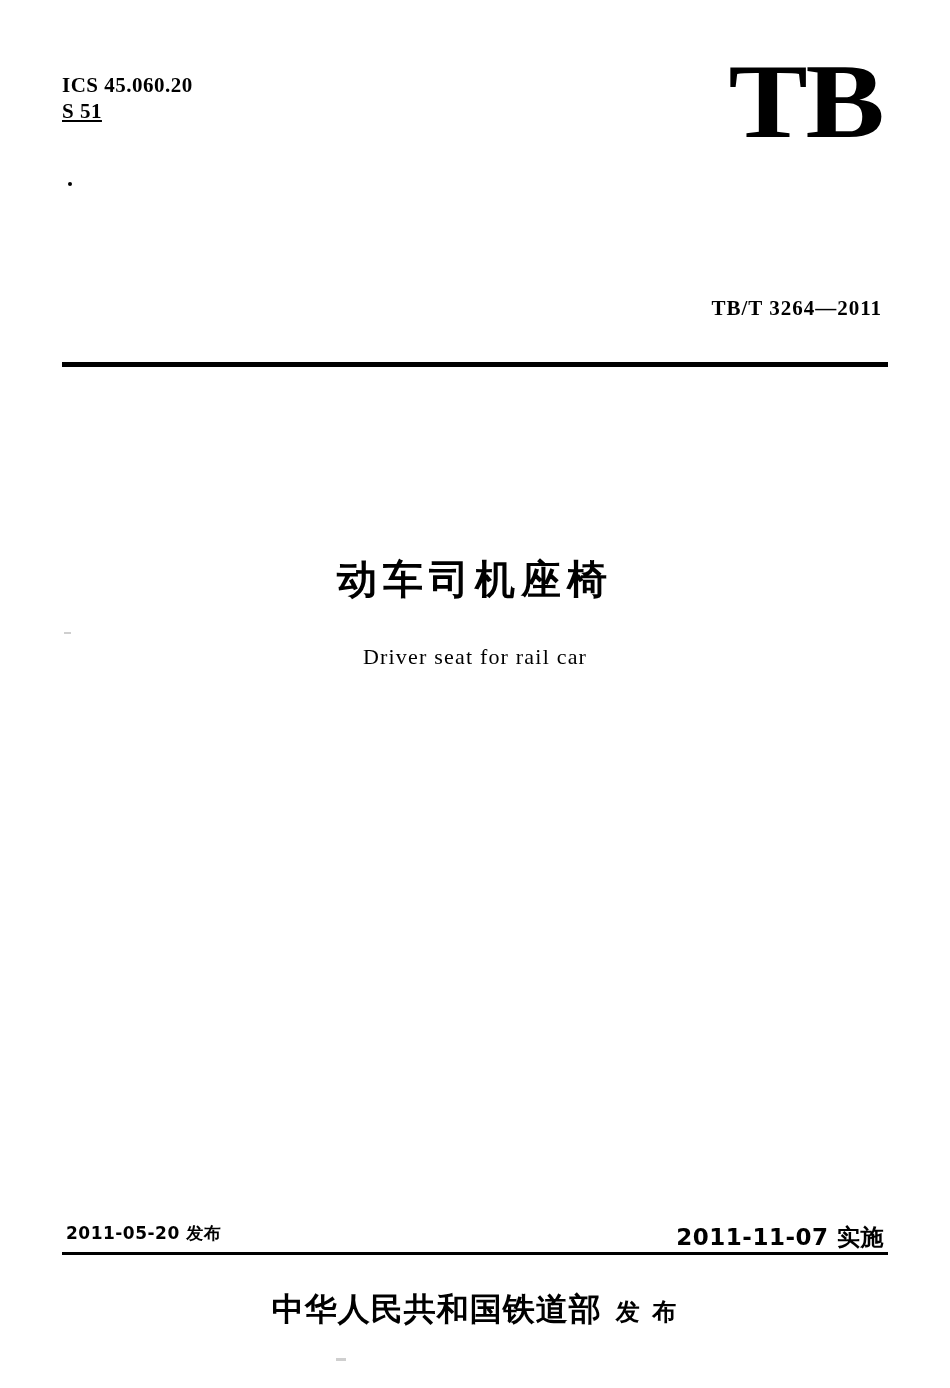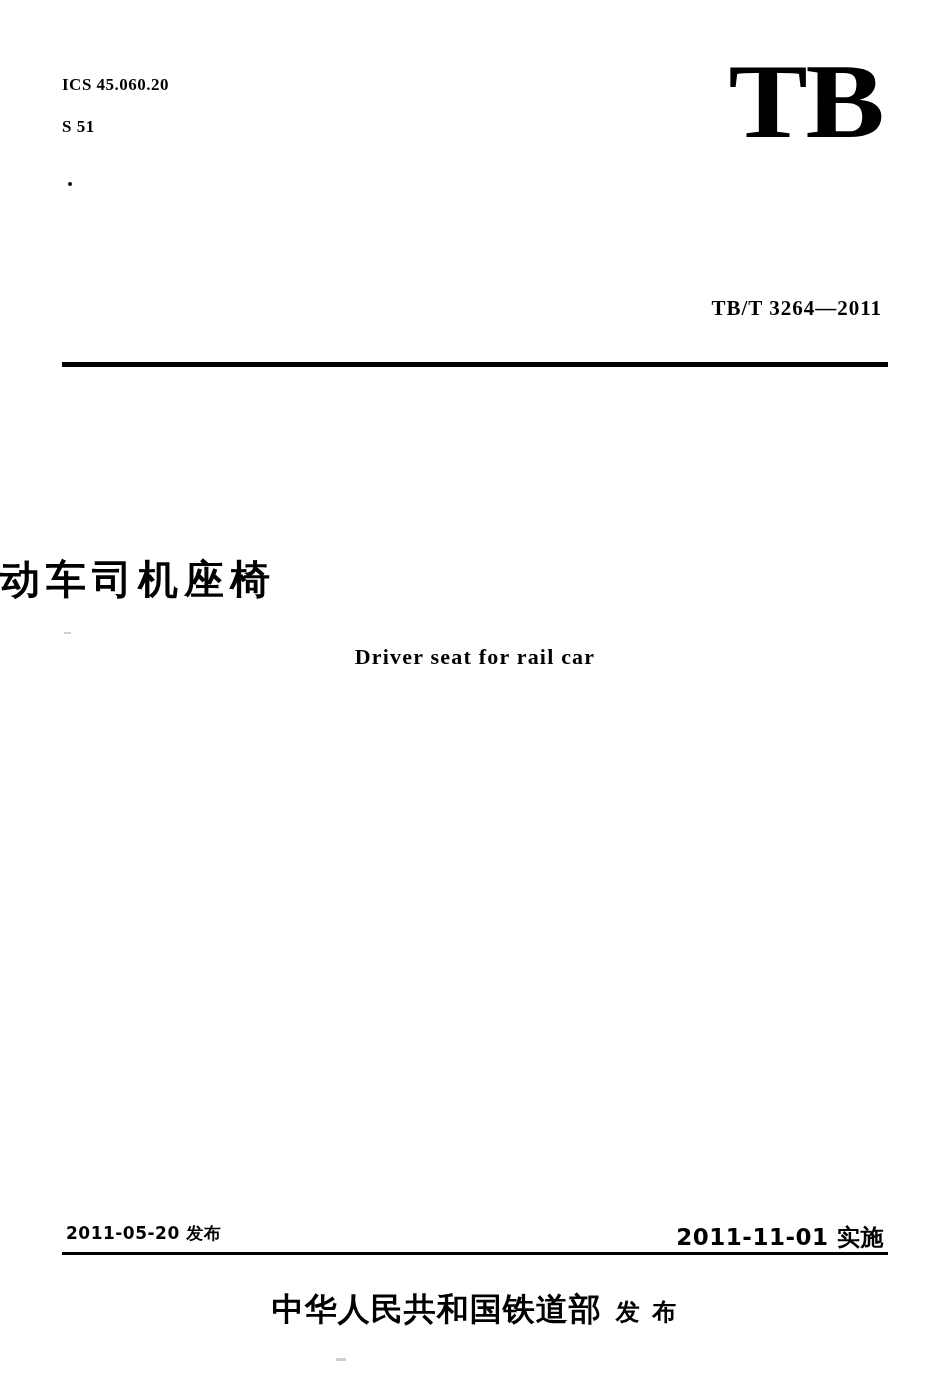"ICS 45.060.20" .ics-block { font-size: 17px -> 21px }
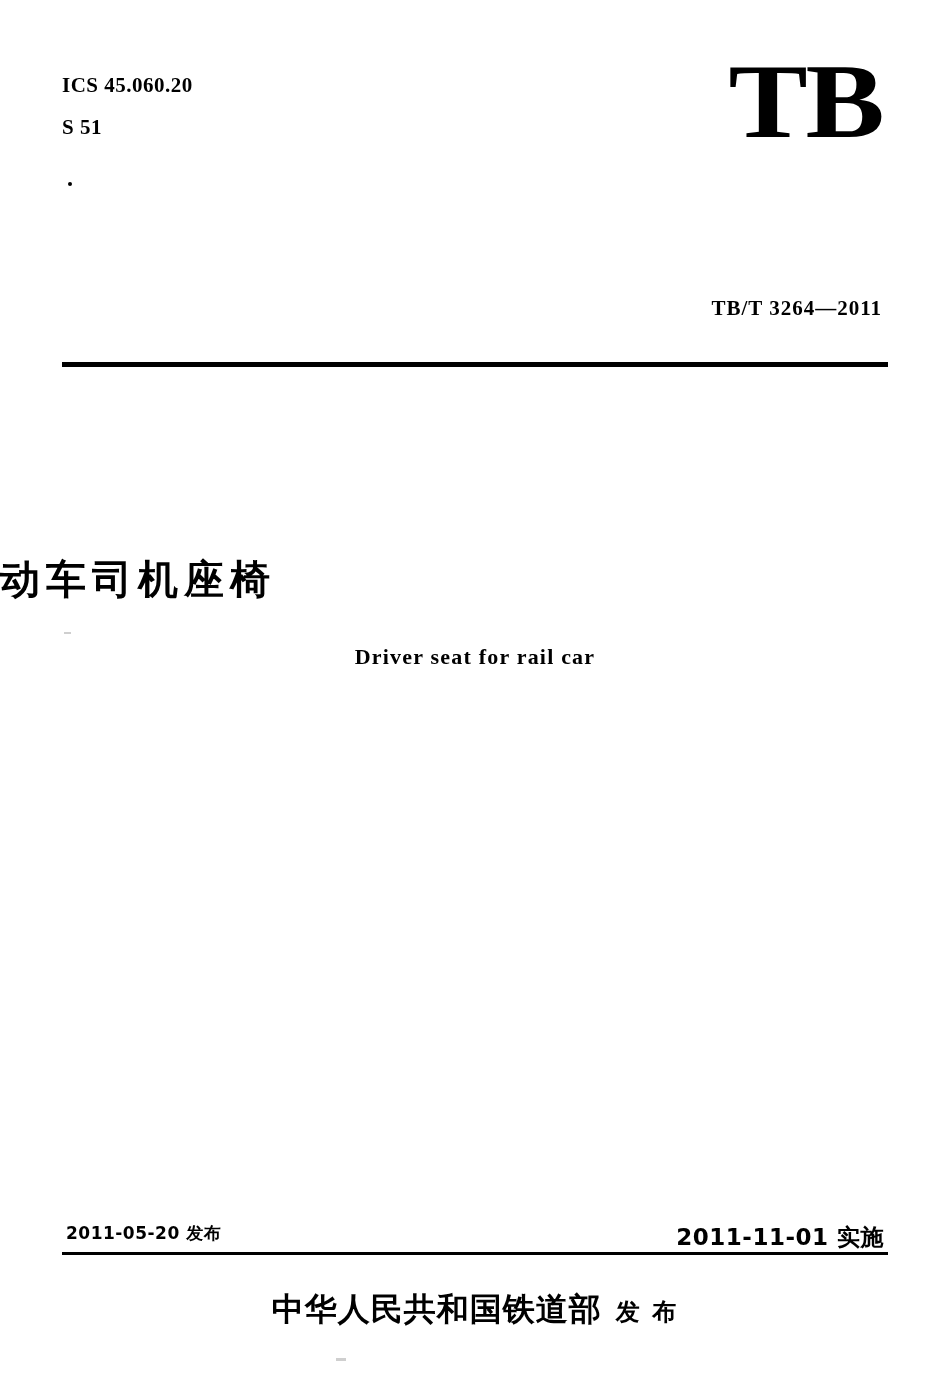"S 51" .ics-line2 { margin-top: 16px -> 0; text-decoration: none -> underline }
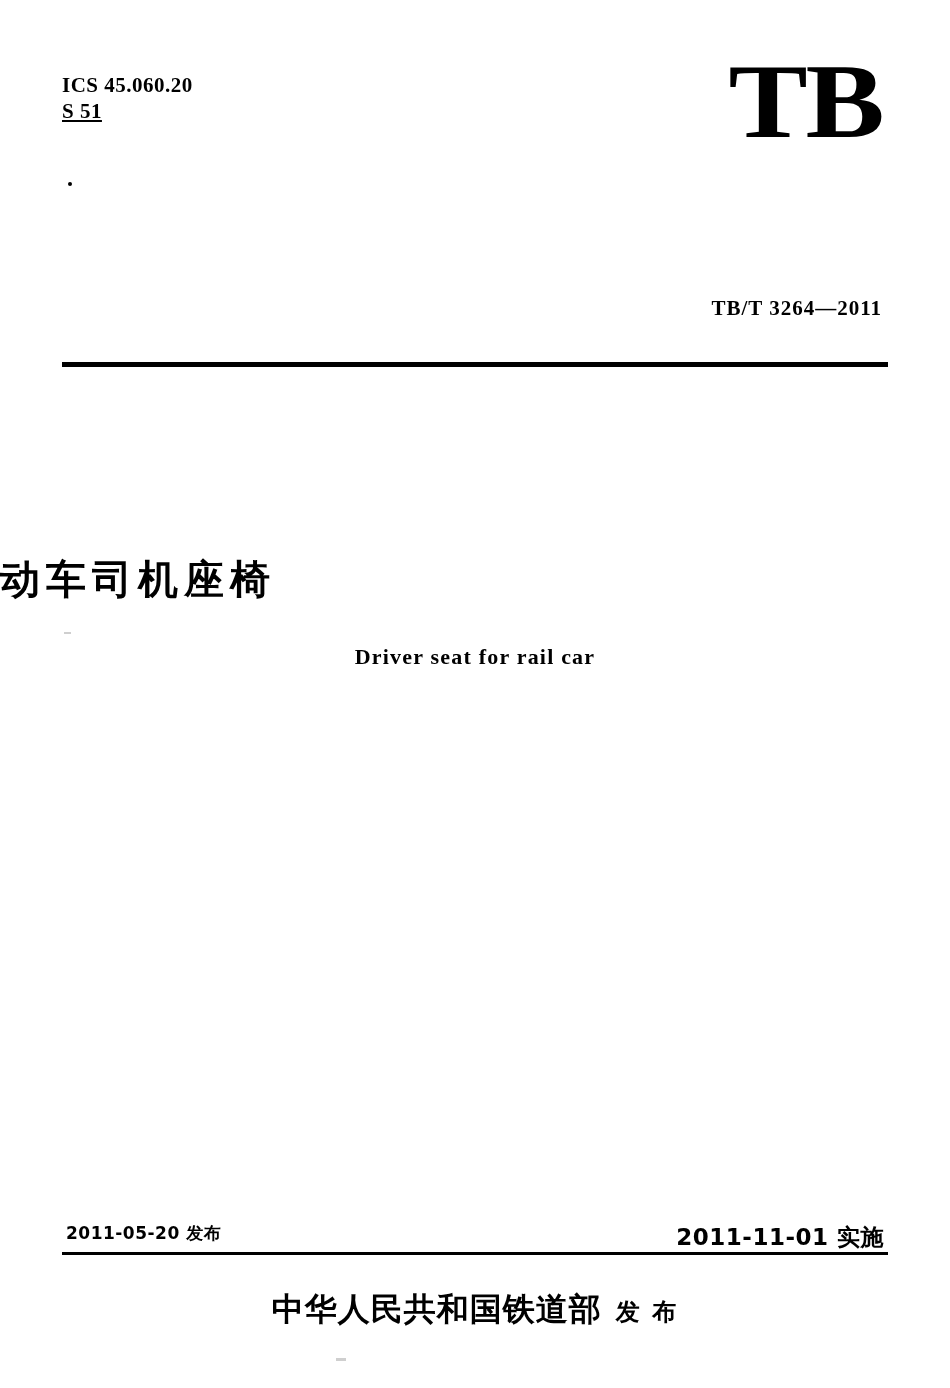"动车司机座椅" .doc-title-cn { text-align: left -> center }
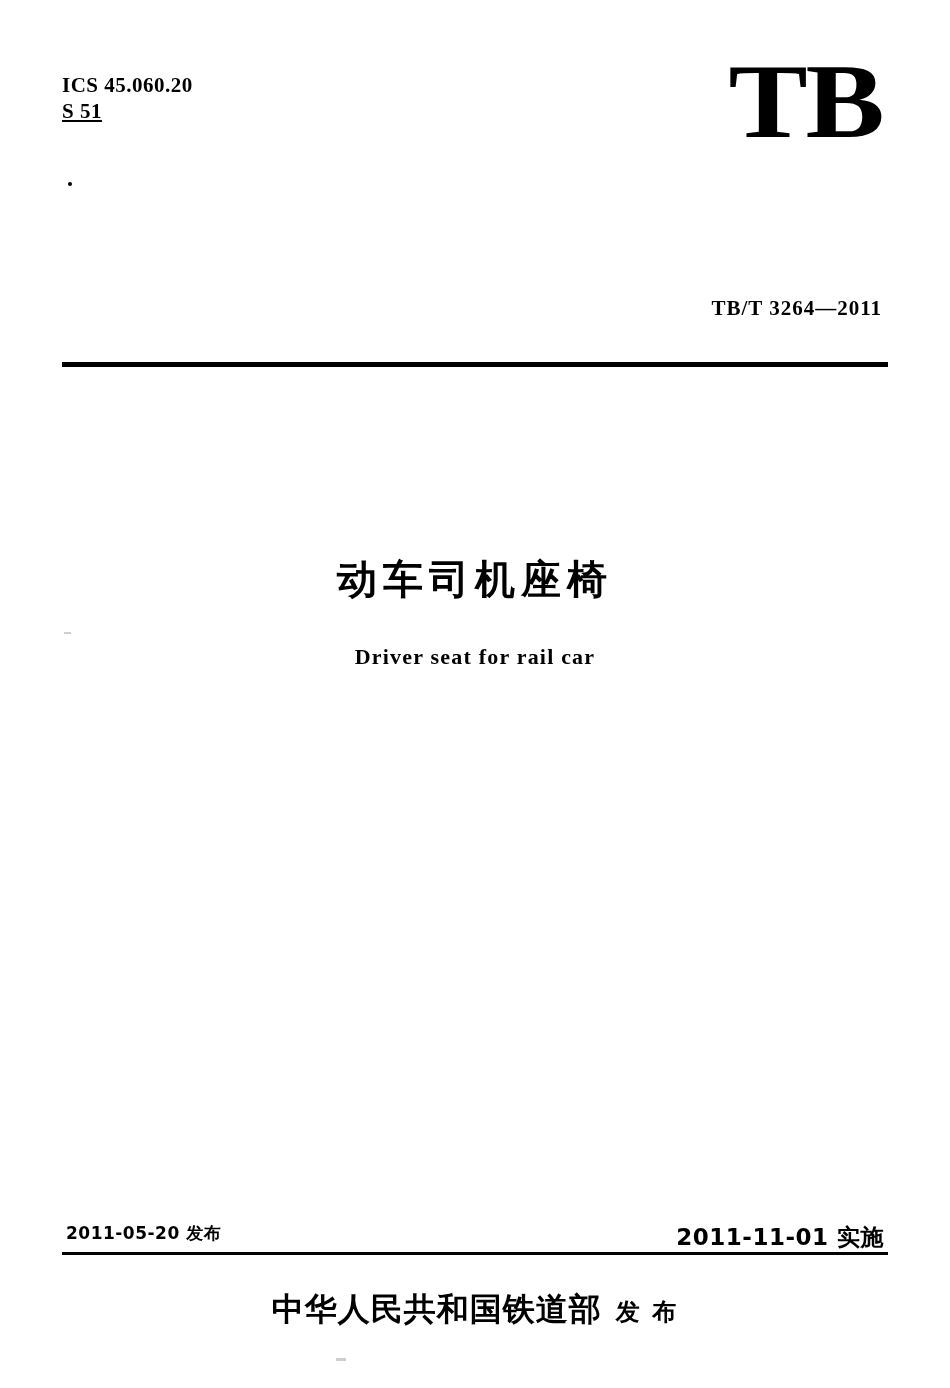"Driver seat for rail car" .doc-title-en { font-weight: bold -> normal }
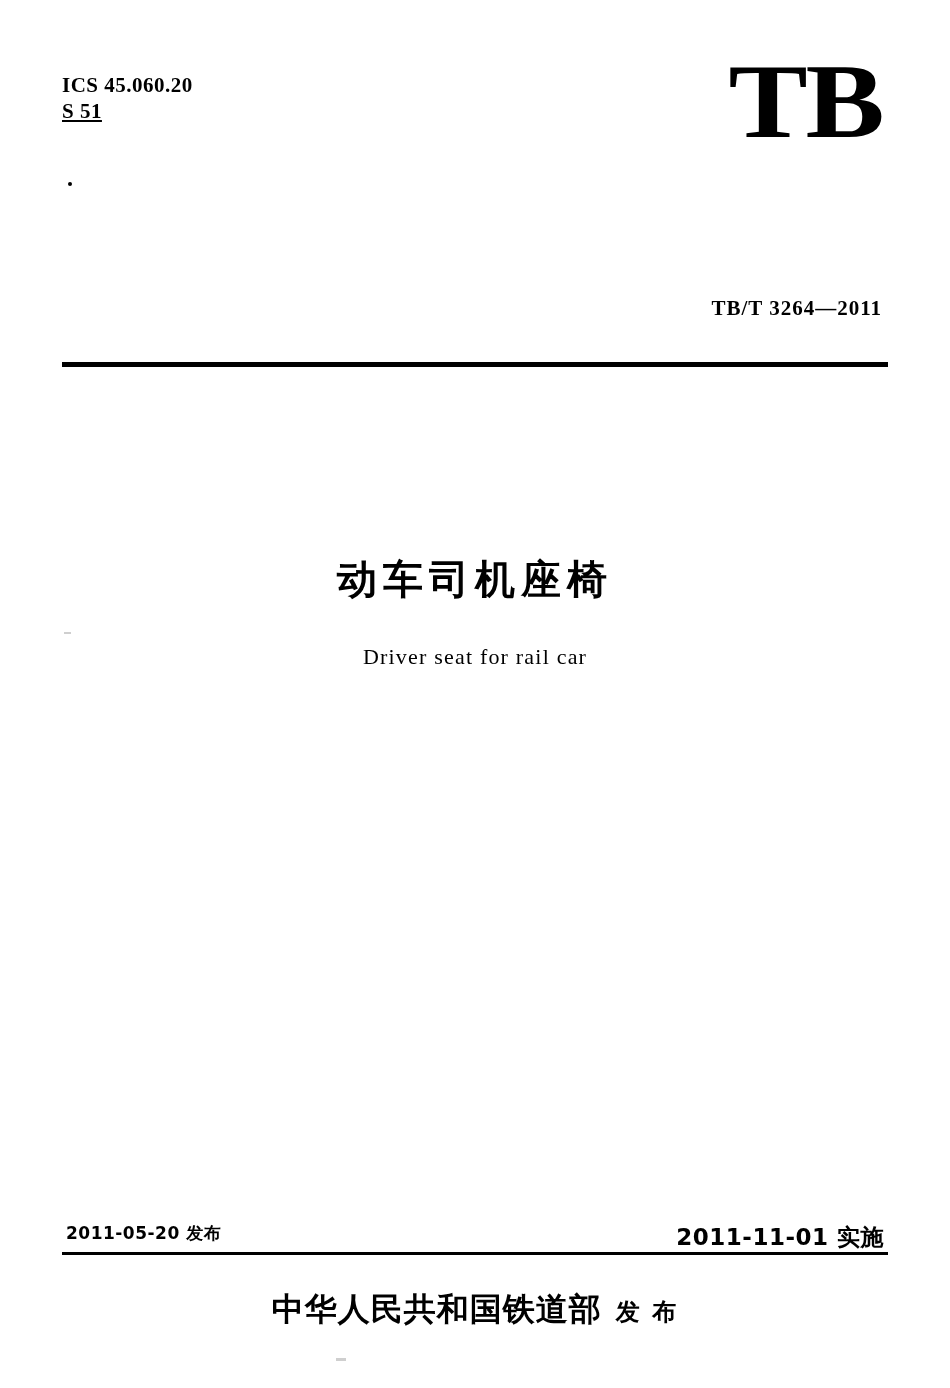"2011-11-01 实施" div.effective-date { text: 2011-11-01 -> 2011-11-07 }
